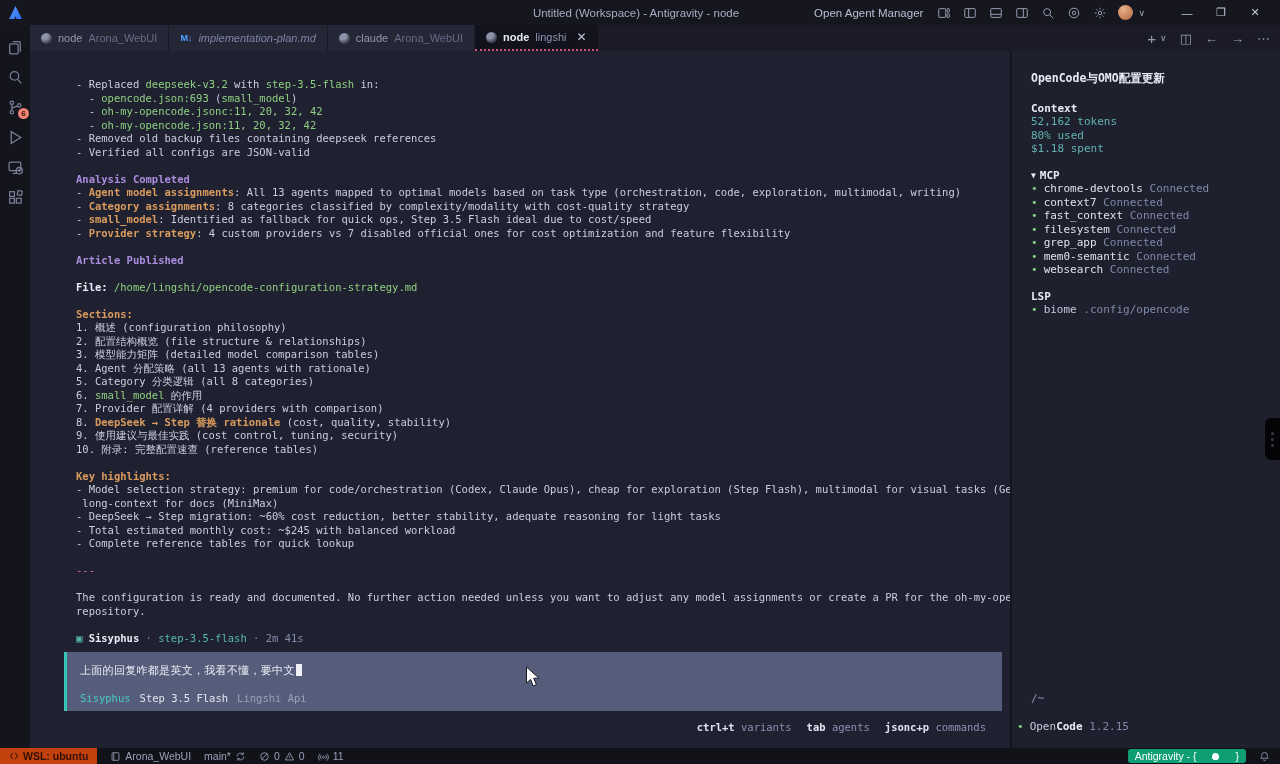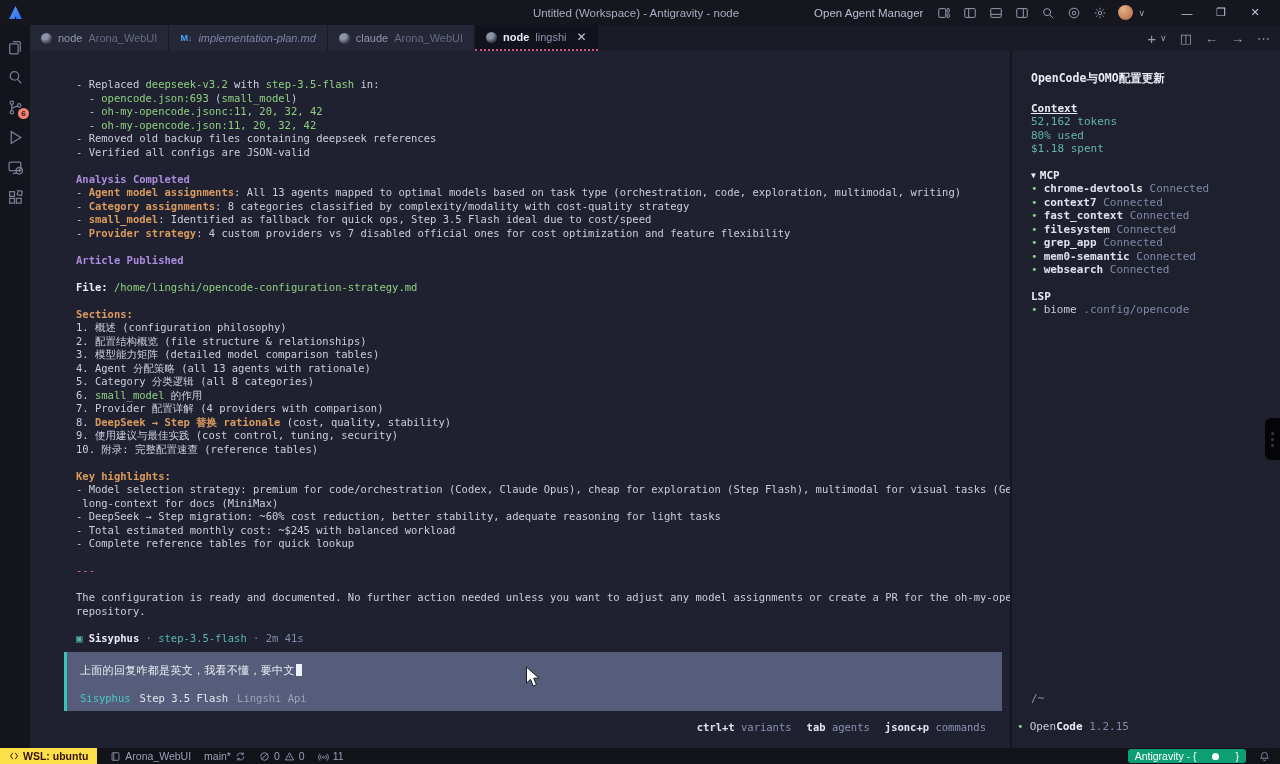"Context" div.sb-title { text-decoration: underline -> none }
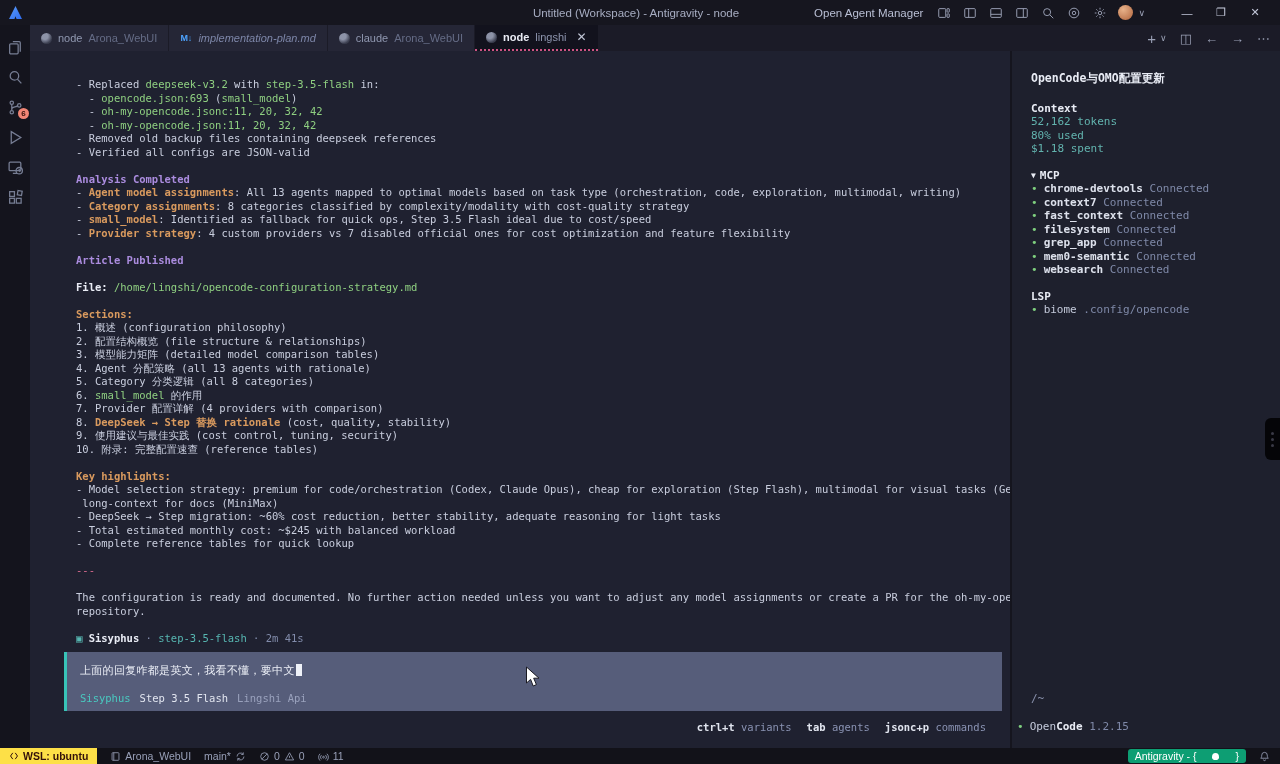"chrome-devtools" .mcp-item .nm { font-weight: bold -> normal }
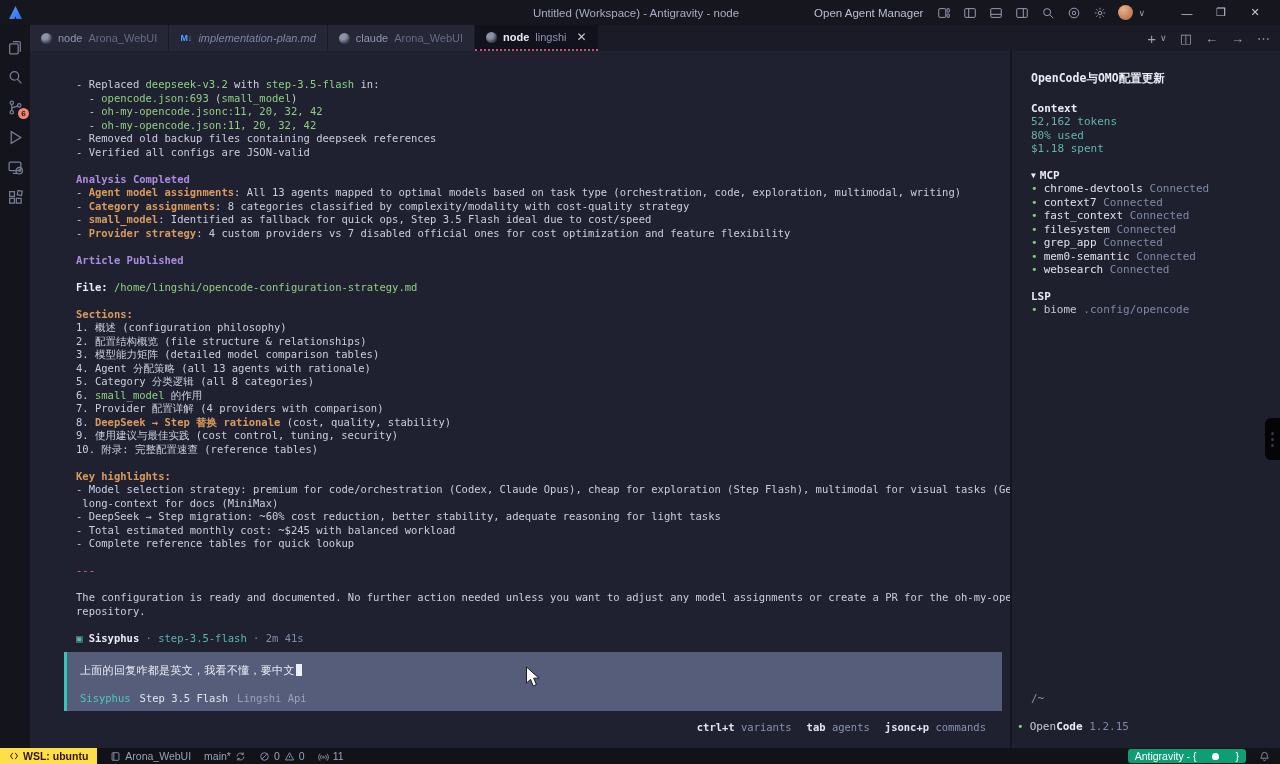"WSL: ubuntu" .sb-remote { background: #fde047 -> #c2410c }
